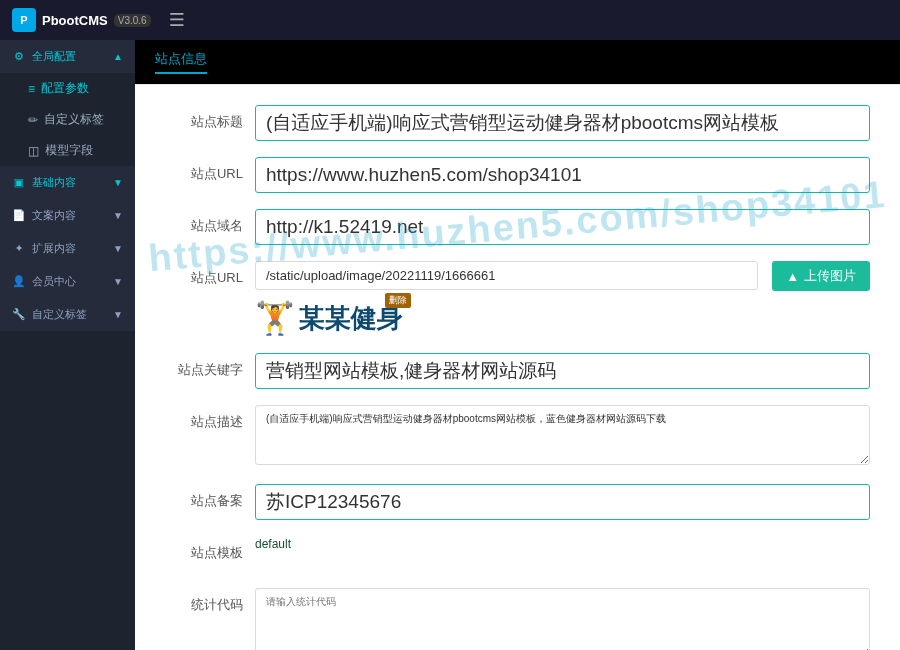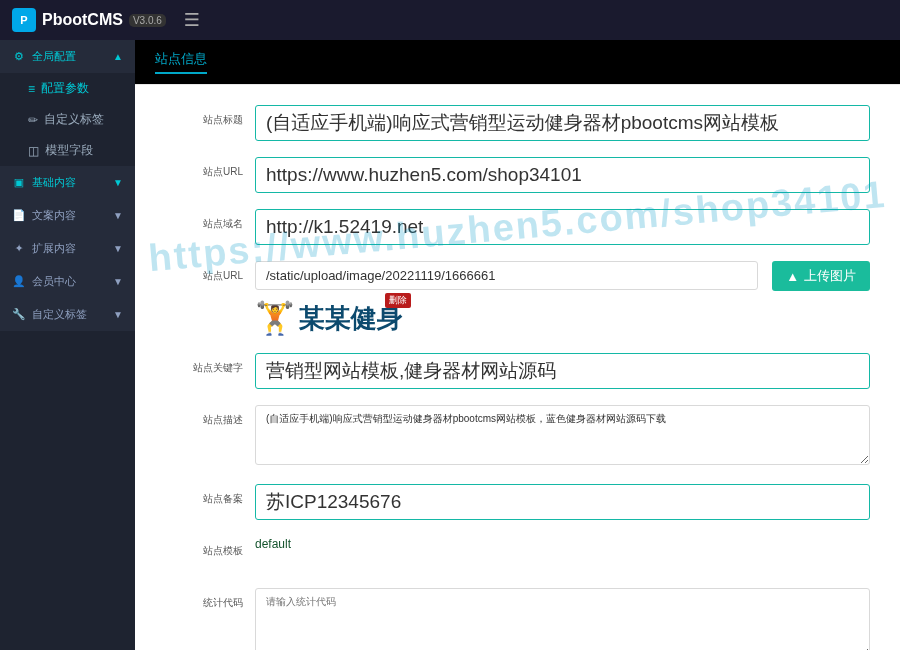"PbootCMS" .topbar-logo-text { font-size: 16px -> 13px }
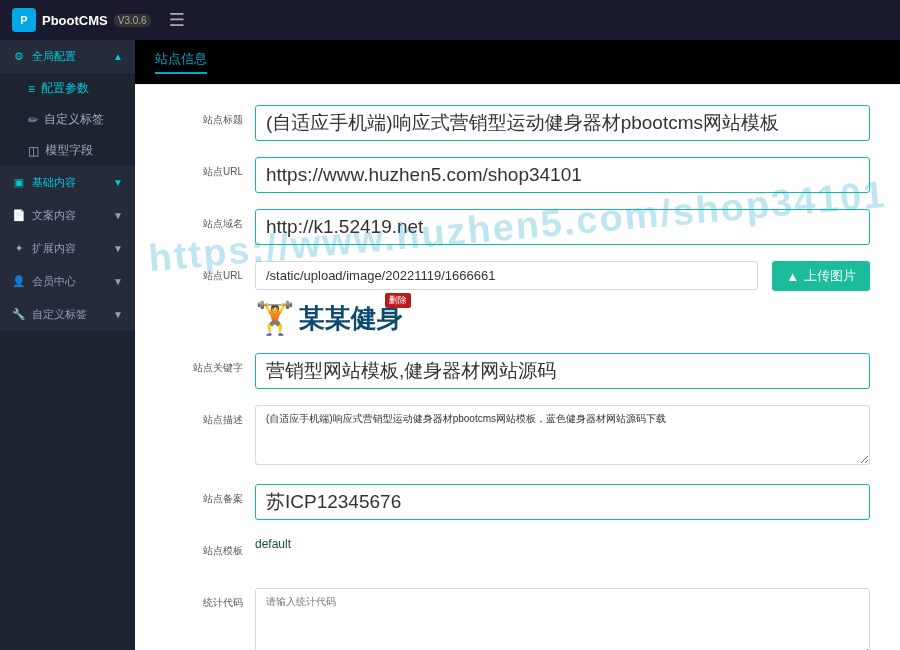"站点标题" .form-label { font-size: 10px -> 13px }
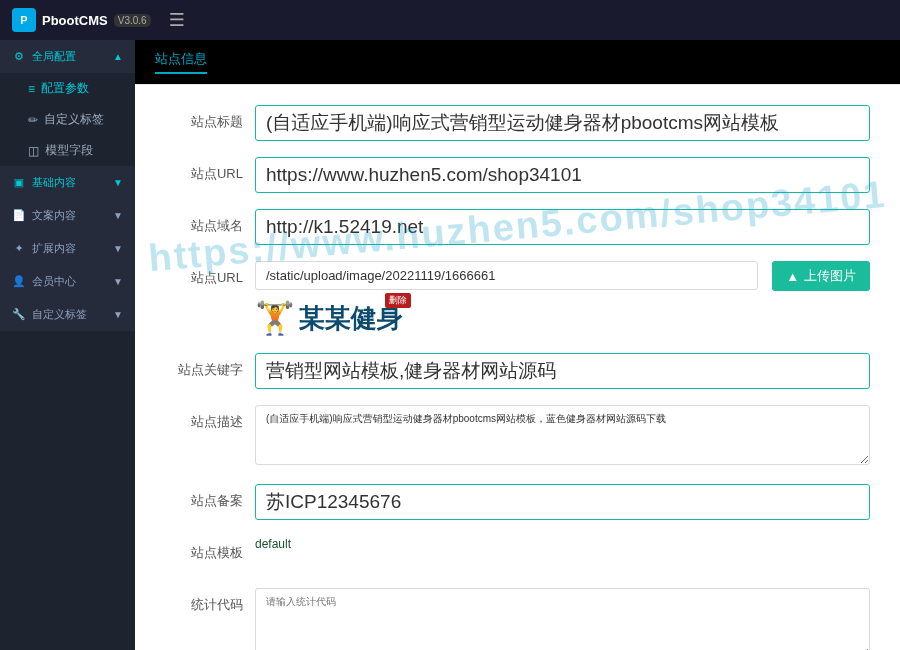"删除" .delete-badge { background: #b91c1c -> #a16207 }
